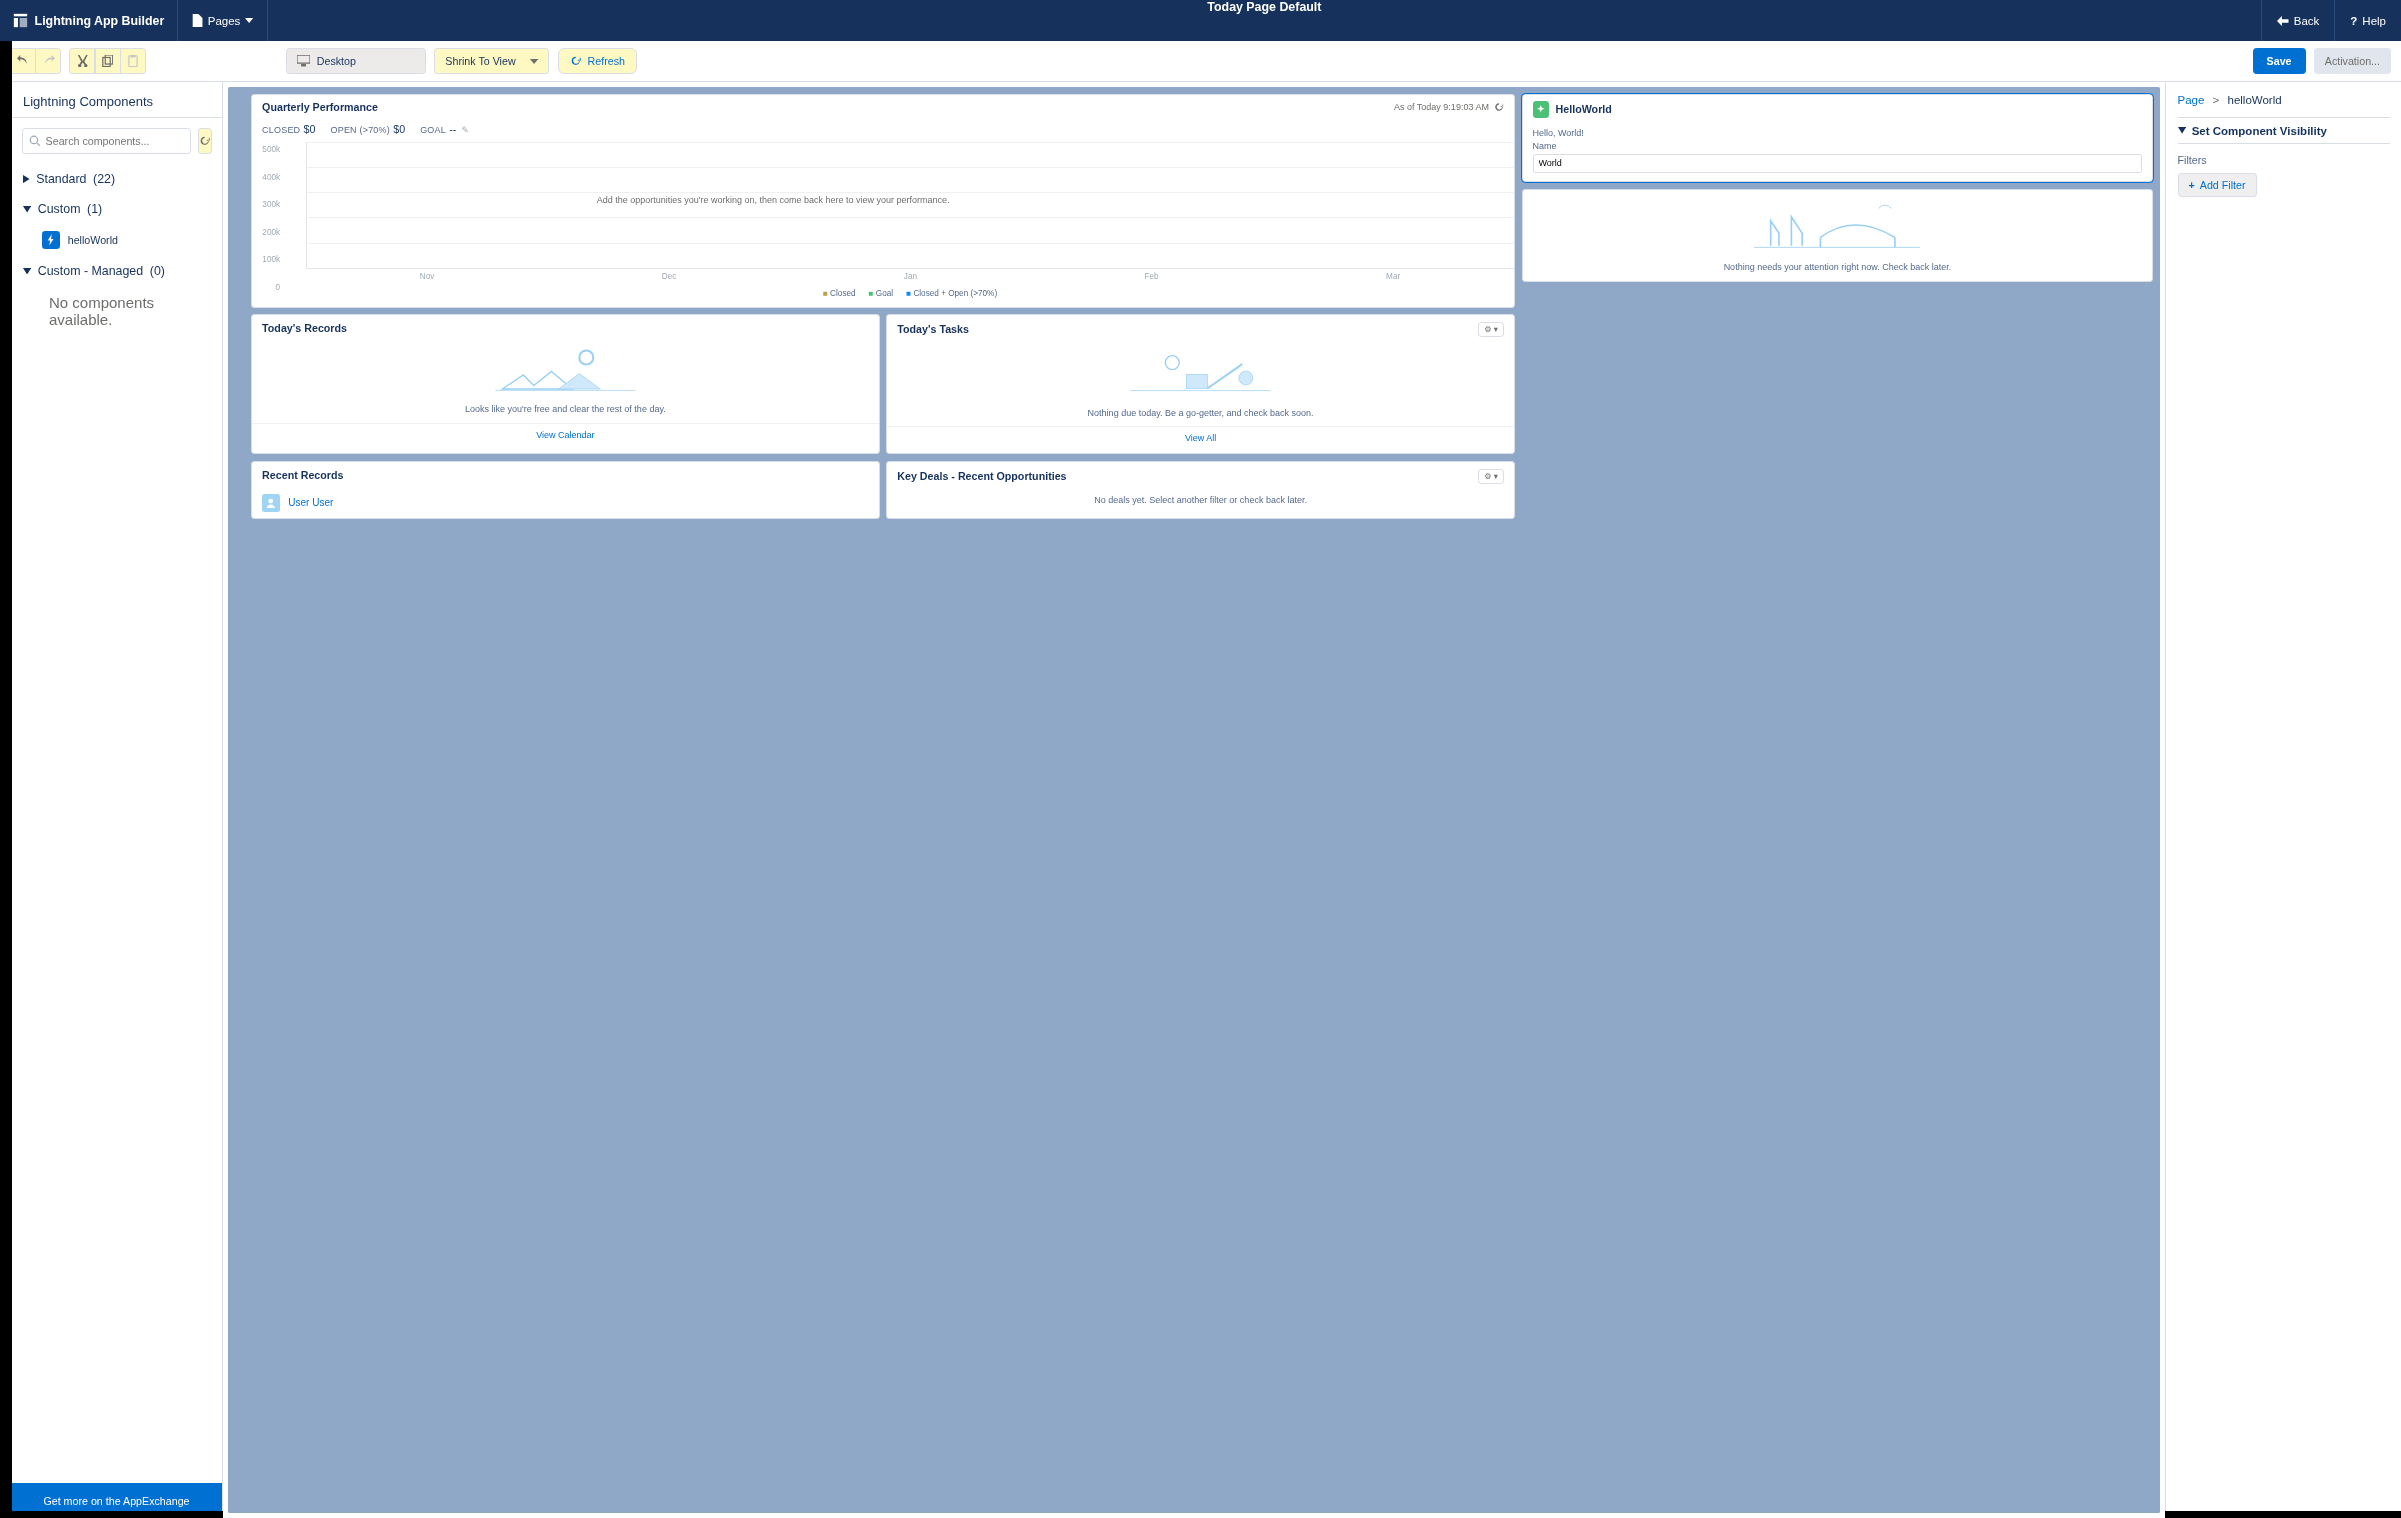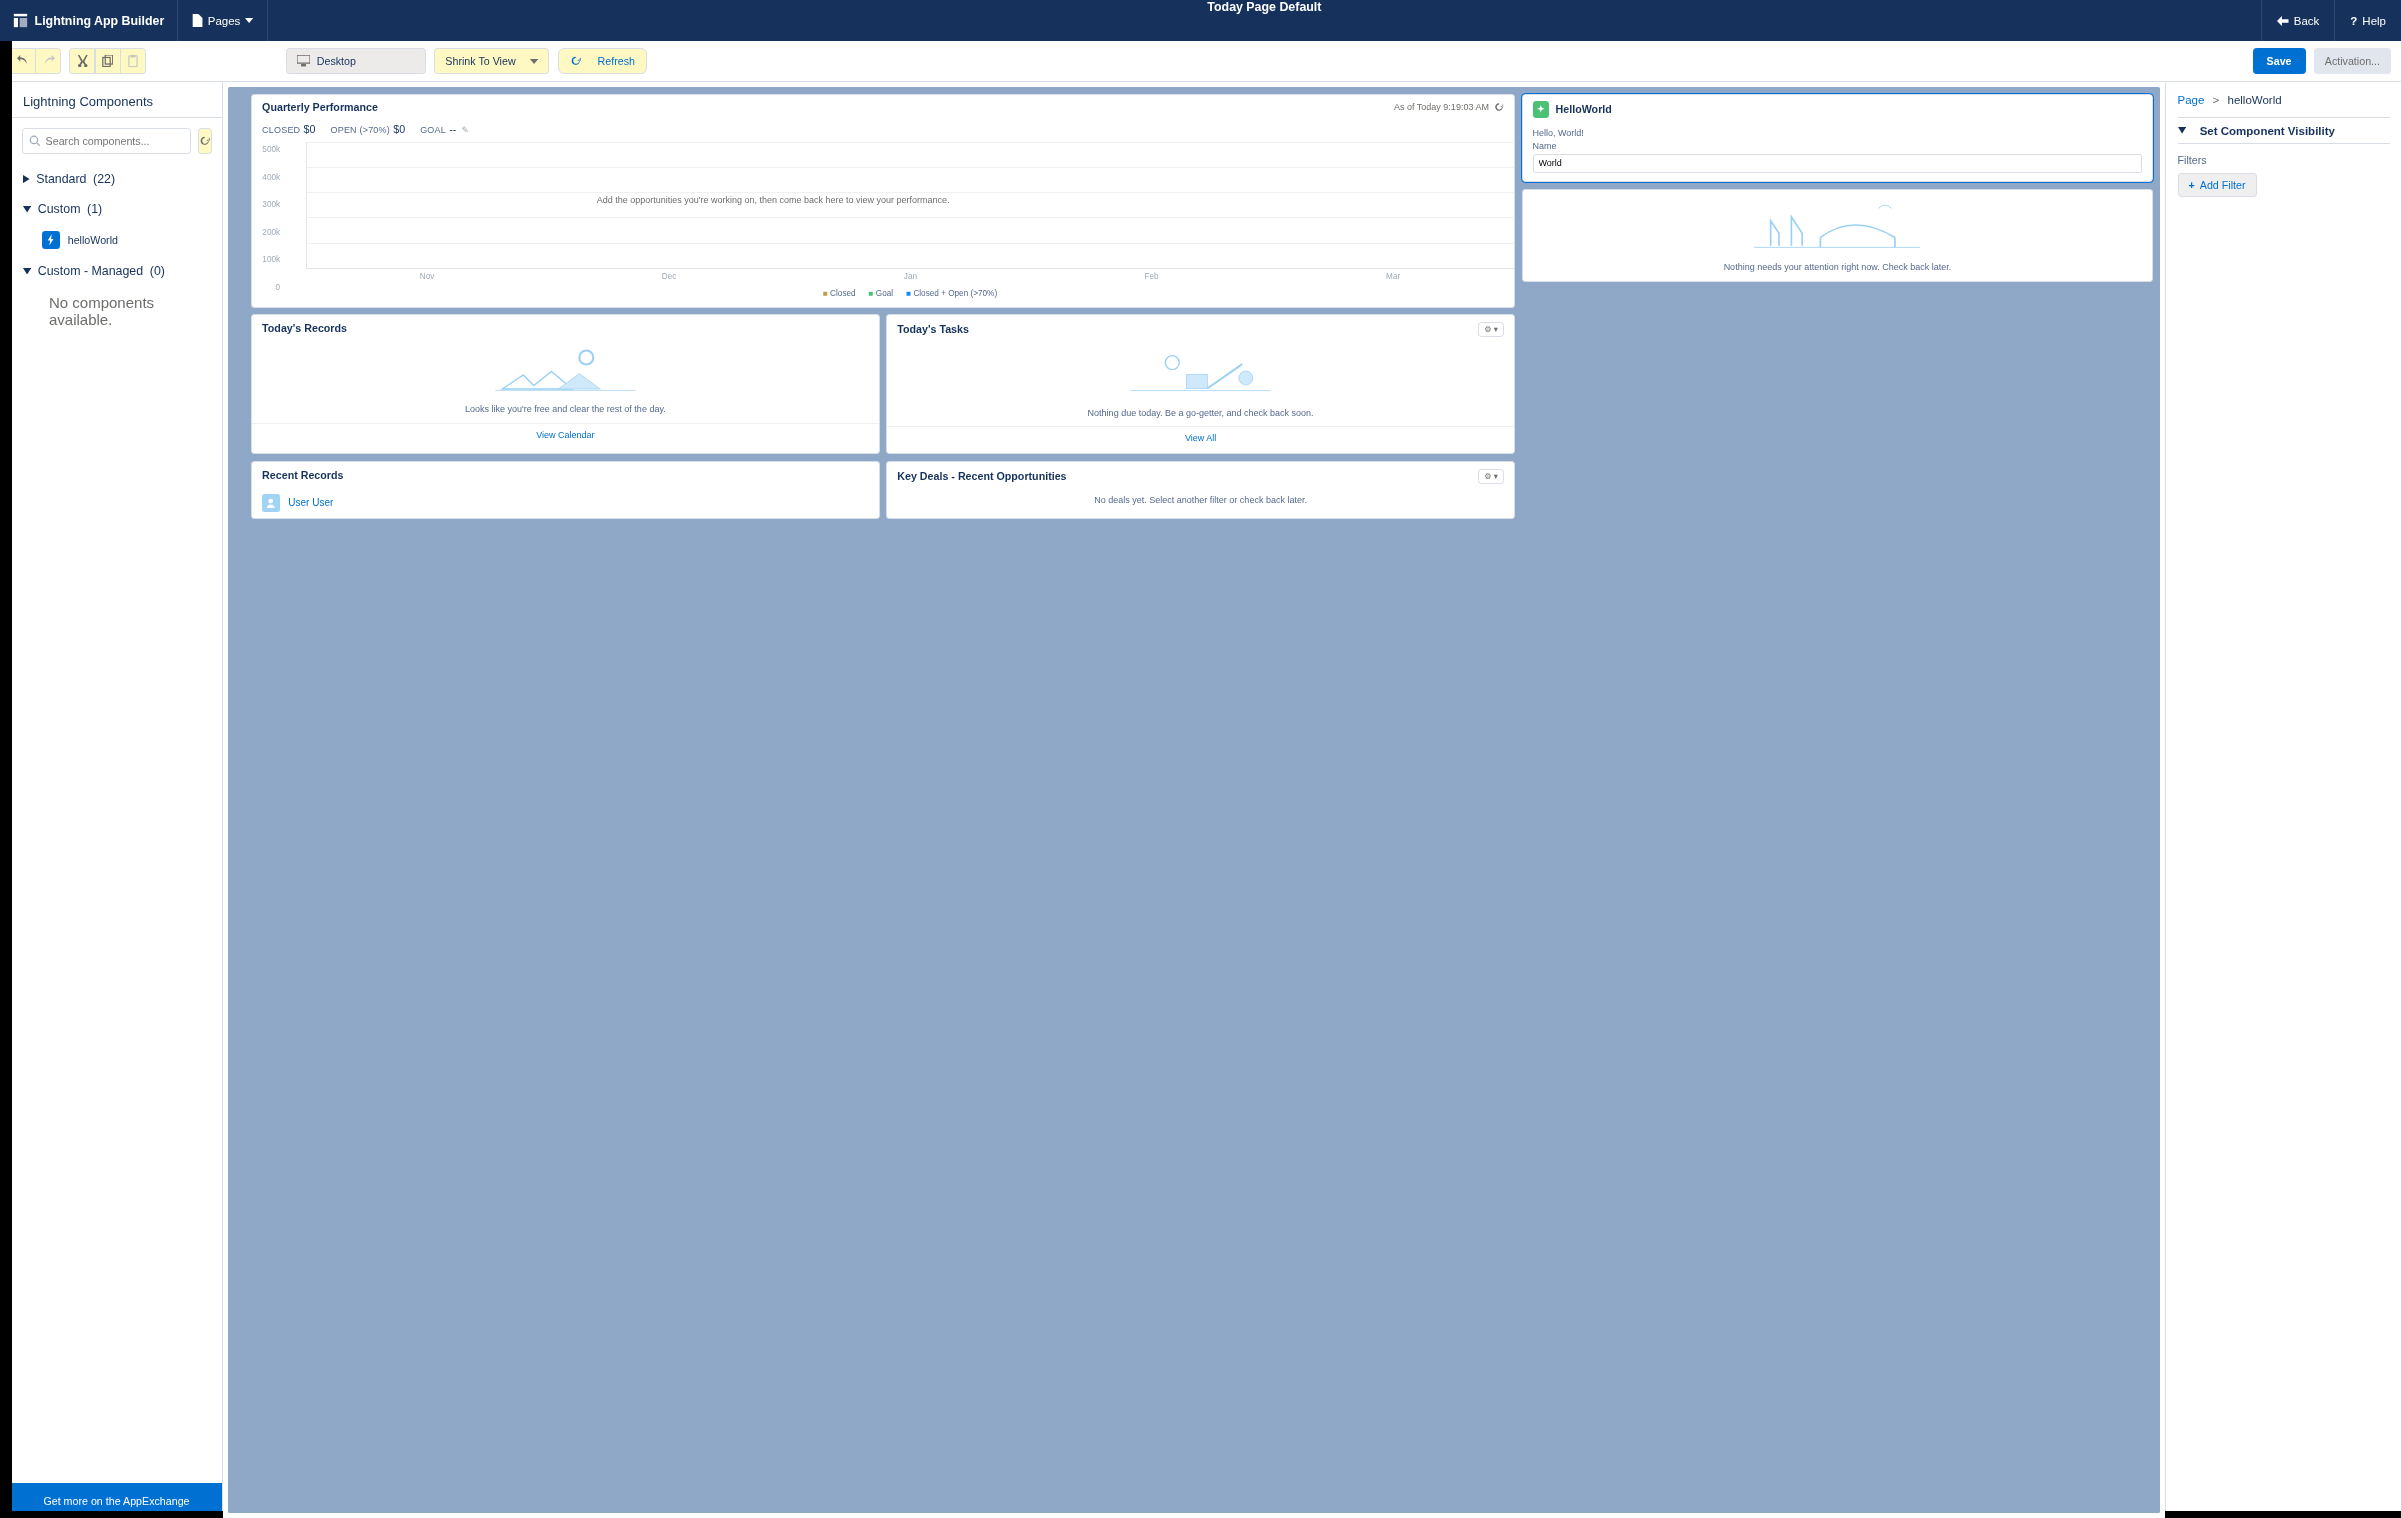"Refresh" .refresh-btn { gap: 16px -> 6px }
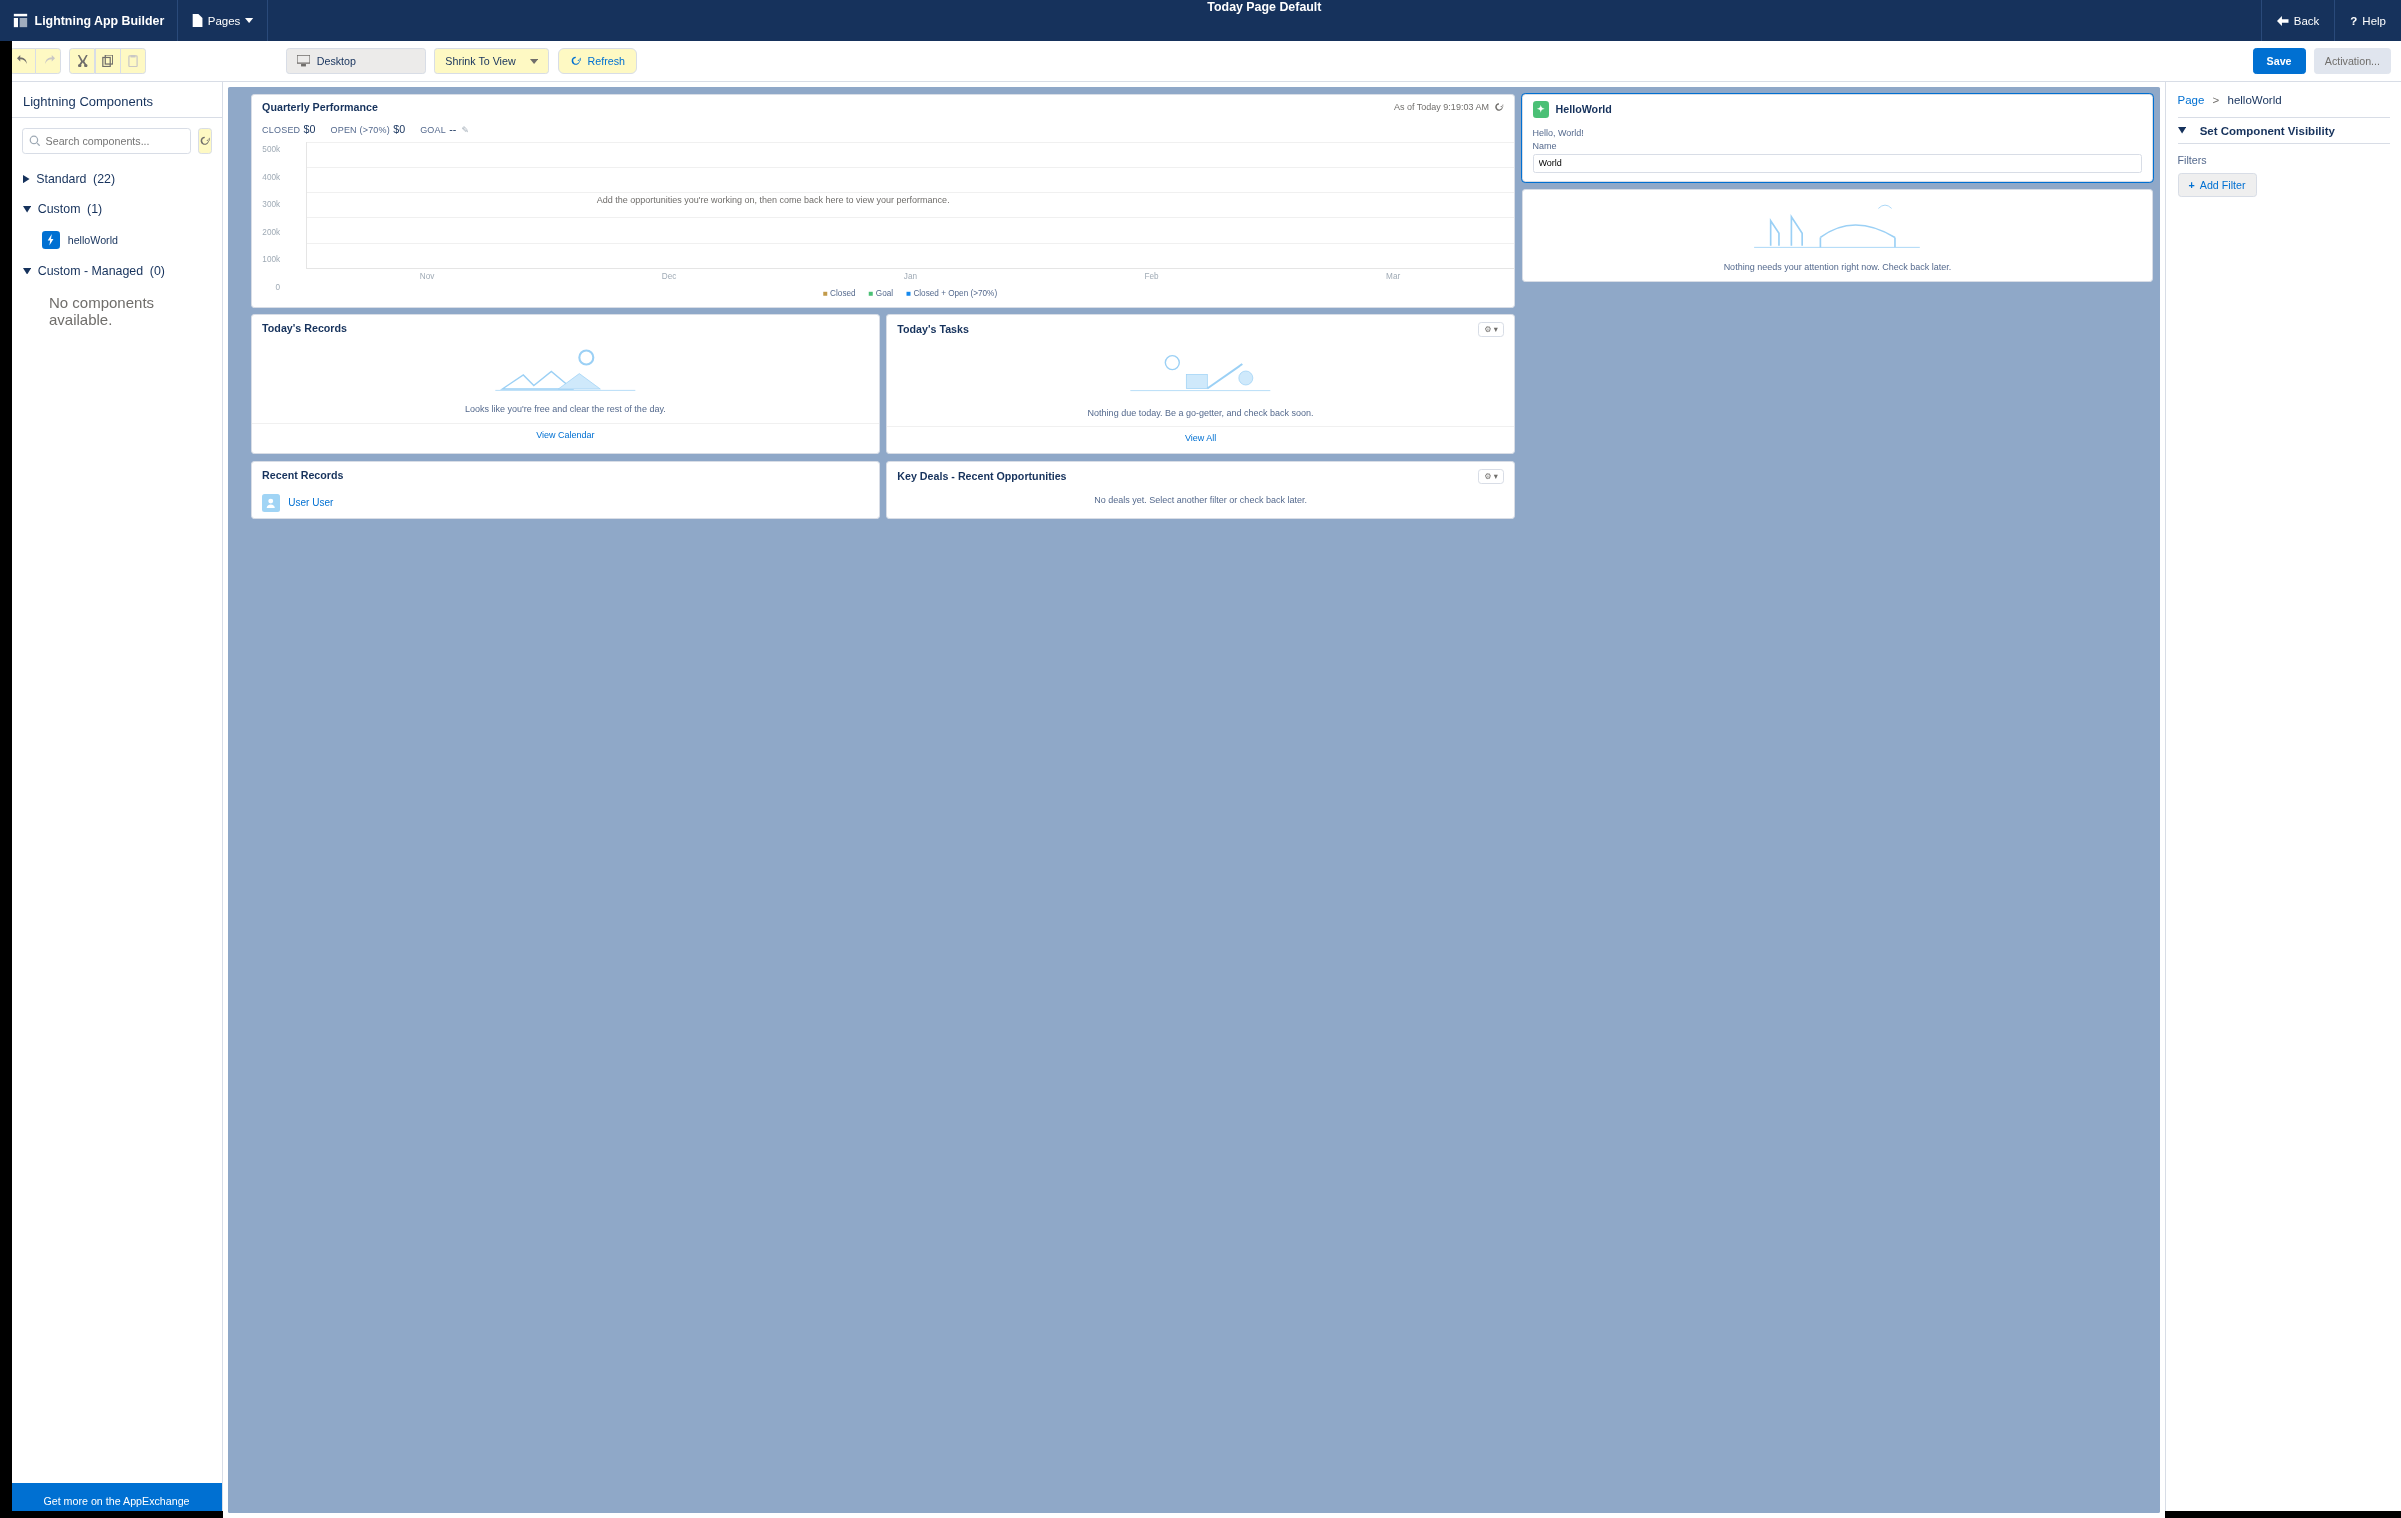"Set Component Visibility" .rp-section { gap: 14px -> 6px }
